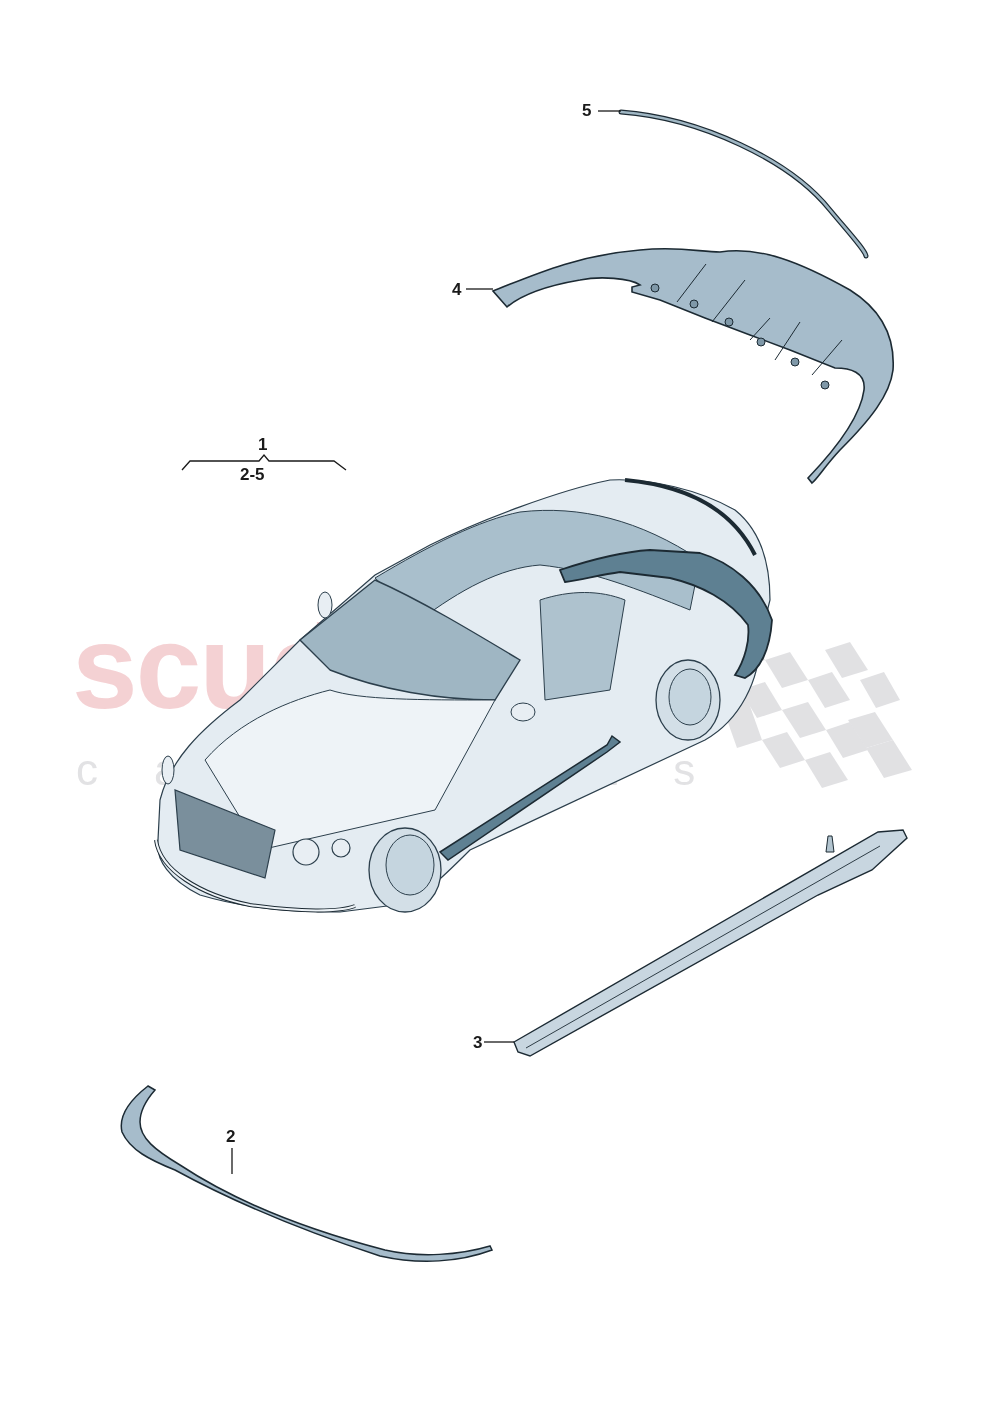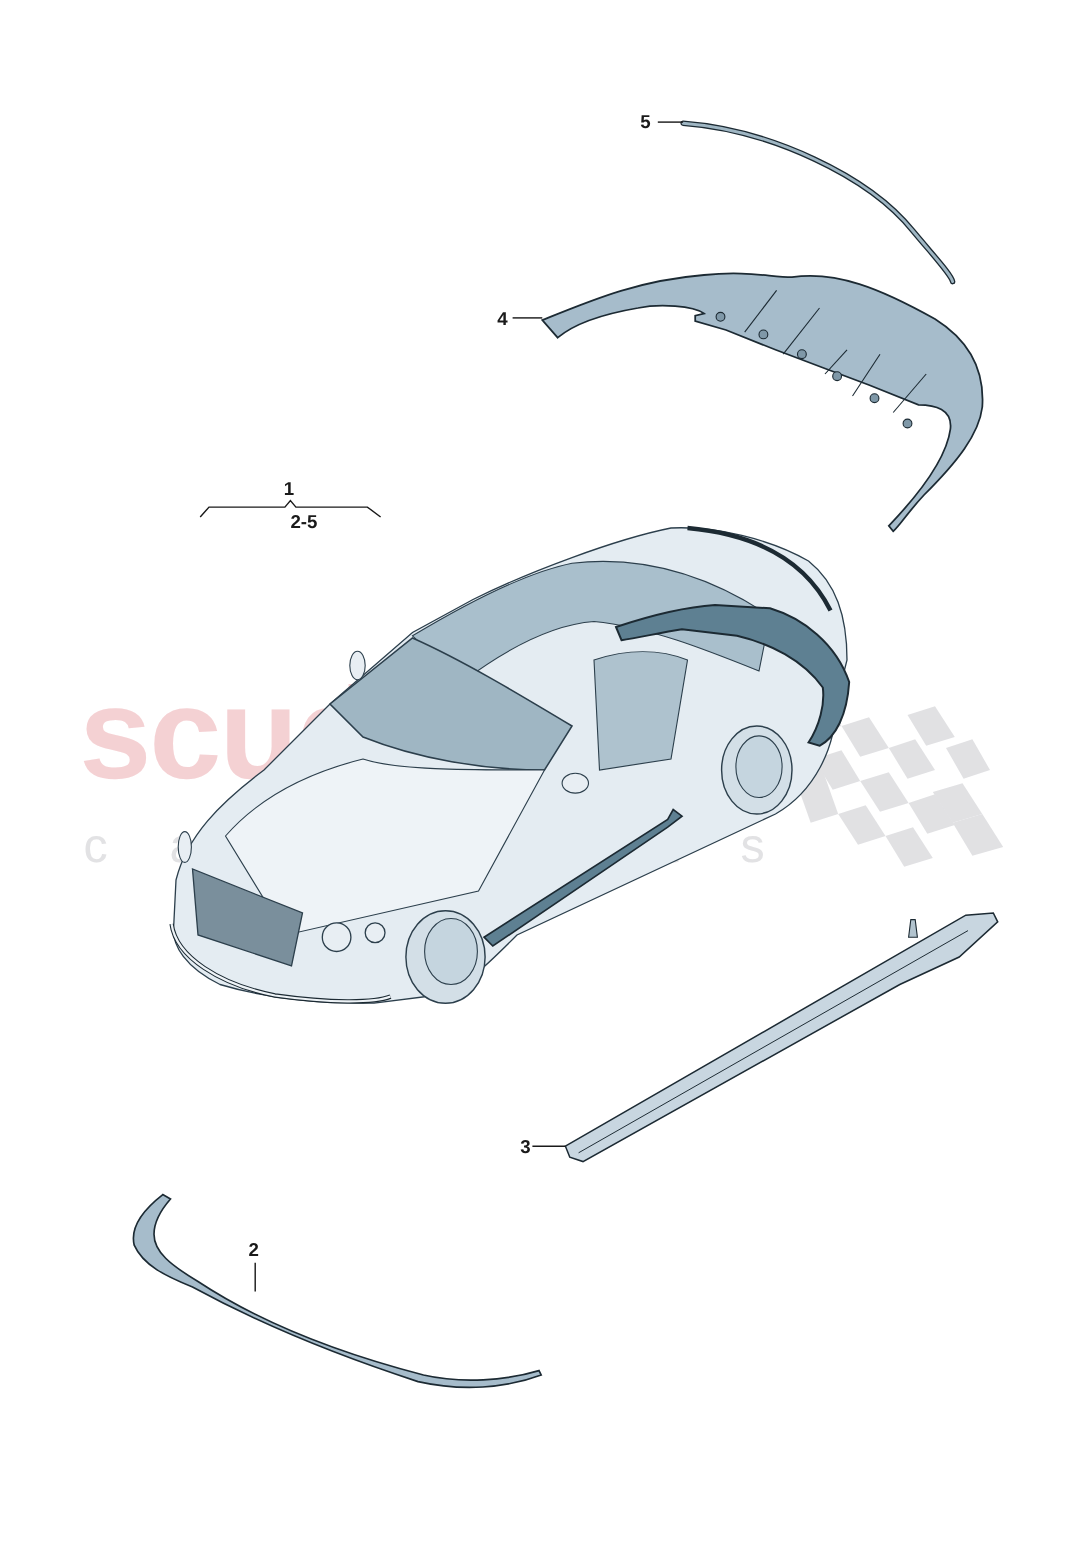"2-5" div.callout { left: 264px -> 240px }
